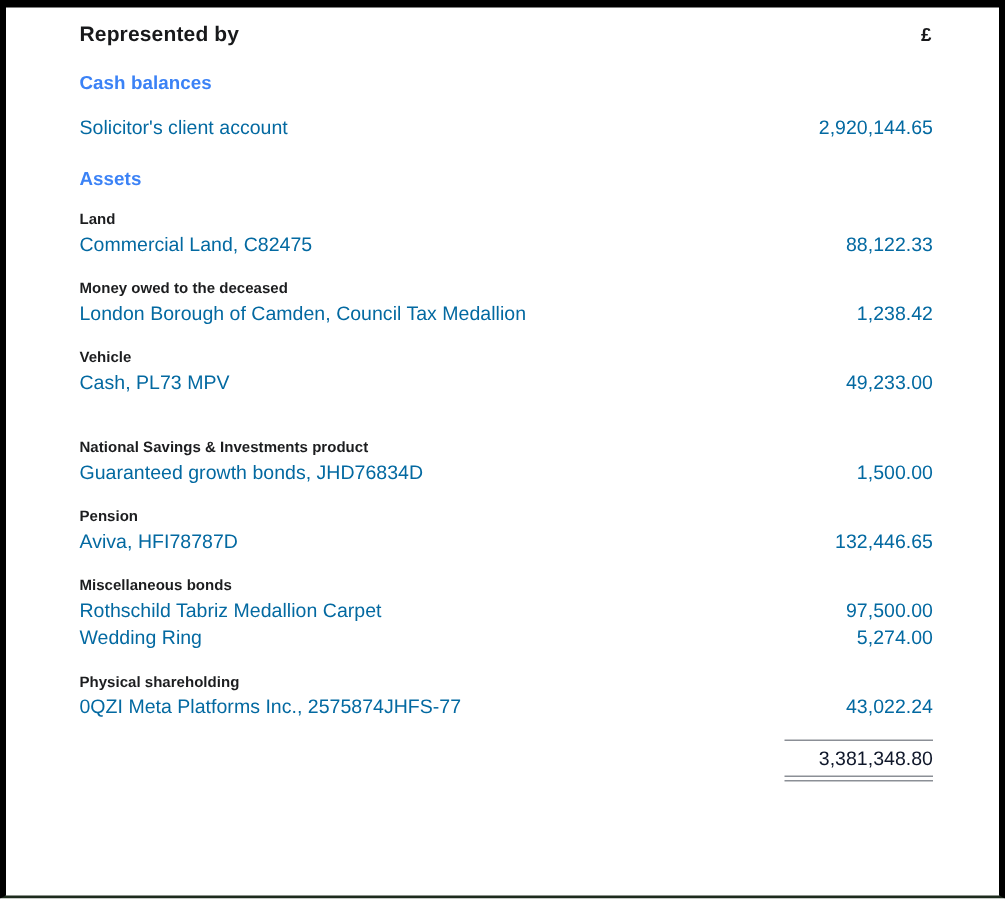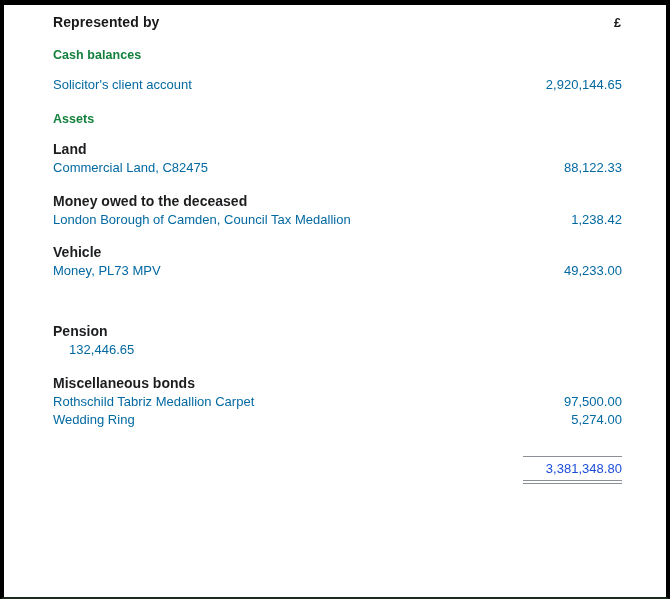"Represented by" .row { justify-content: space-between -> flex-end }
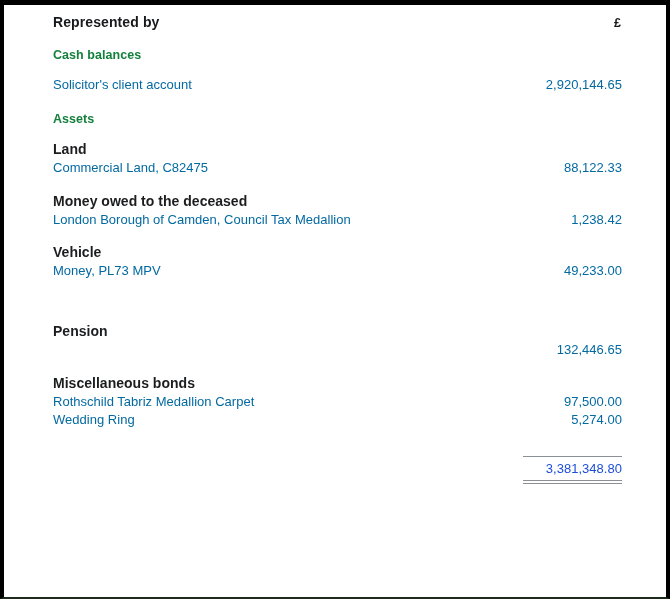"Cash balances" .section-heading { color: #15803d -> #3b82f6 }
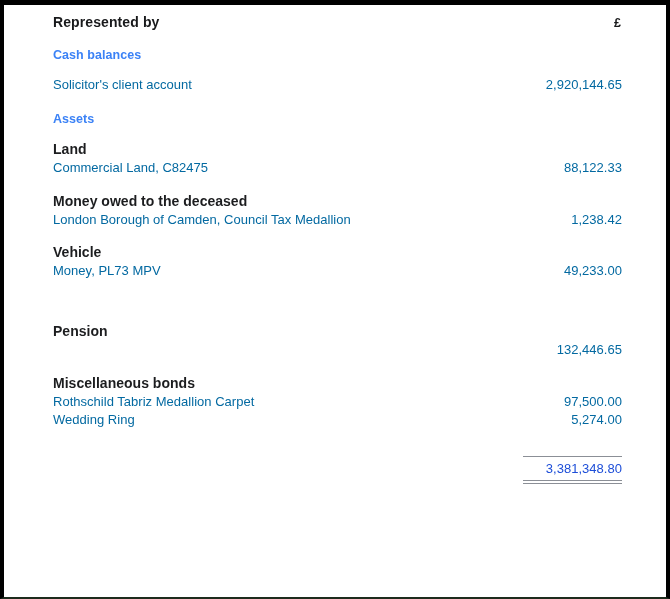"Land" .group-label { font-size: 14px -> 10px }
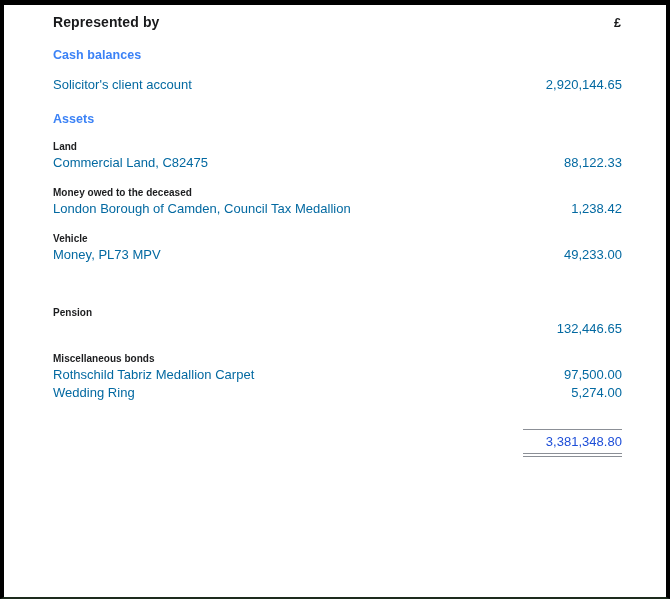"Money, PL73 MPV" div.left { text: Money -> Cash }
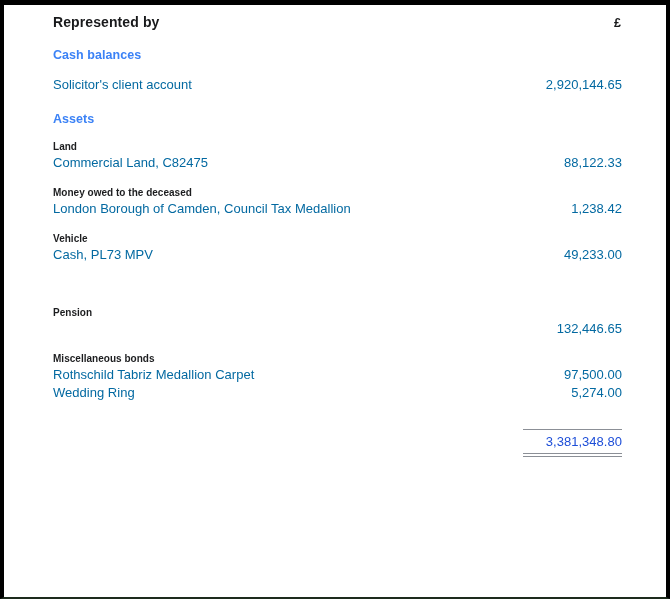"National Savings & Investments product" div { html: none -> <div> <div>National Savings &amp; Investments product</div> <div> <div>Guaranteed growth bonds, JHD76834D</div> <div>1,500.00</div> </div> </div> }
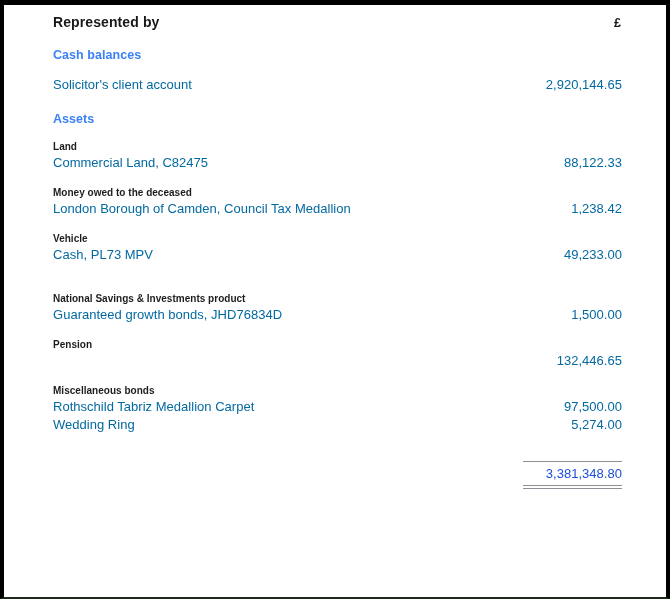"Aviva, HFI78787D" div.left { html: none -> <div>Aviva, HFI78787D</div> }
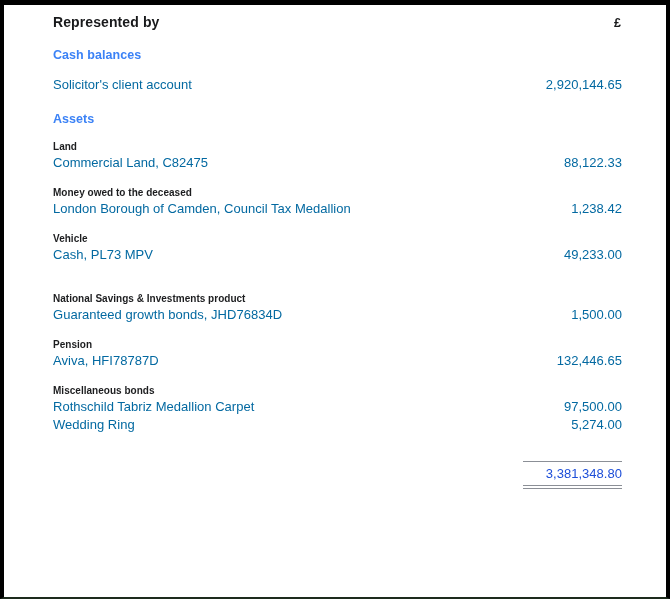"Physical shareholding" div { html: none -> <div> <div>Physical shareholding</div> <div> <div>0QZI Meta Platforms Inc., 2575874JHFS-77</div> <div>43,022.24</div> </div> </div> }
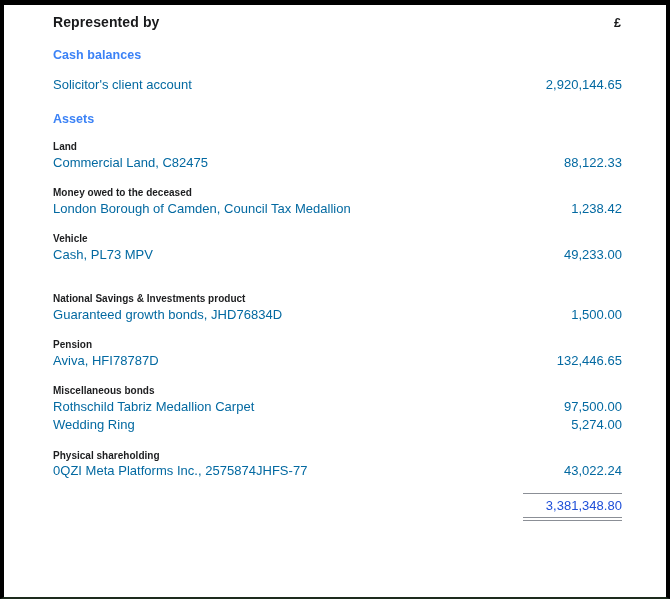"3,381,348.80" .total-value { color: #1d4ed8 -> #0f172a }
